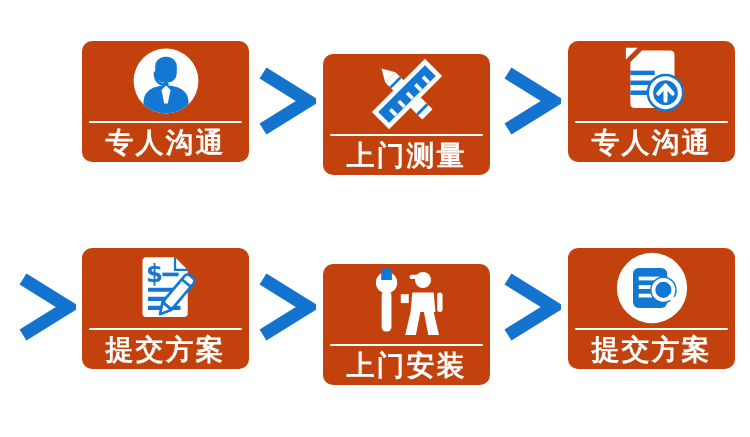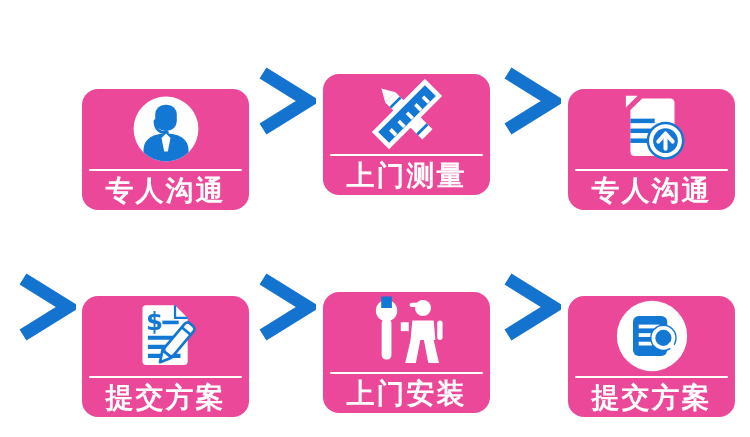"专人沟通" .card { background: #ec4899 -> #c2410c; border-radius: 16px -> 10px; margin-top: 48px -> none }
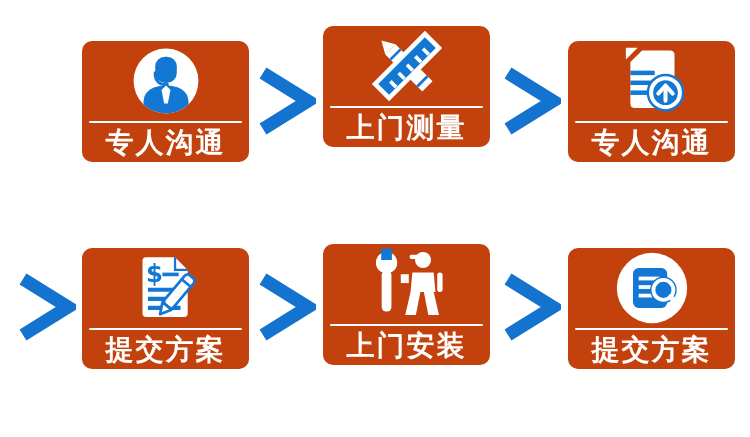"上门测量" div.card { top: 26px -> 54px }
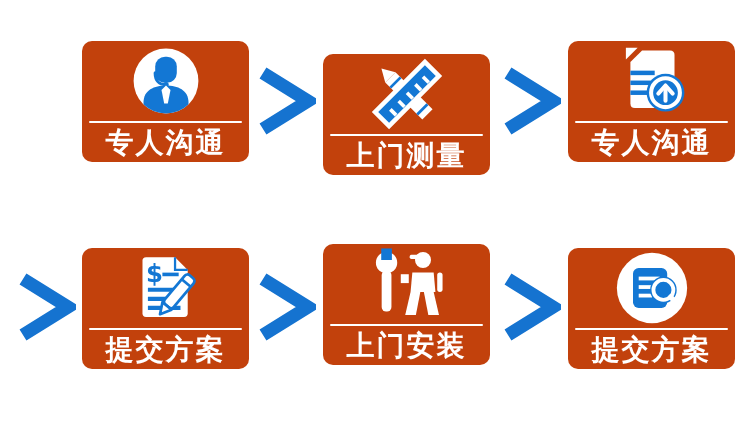"上门安装" div.card { top: 244px -> 264px }
